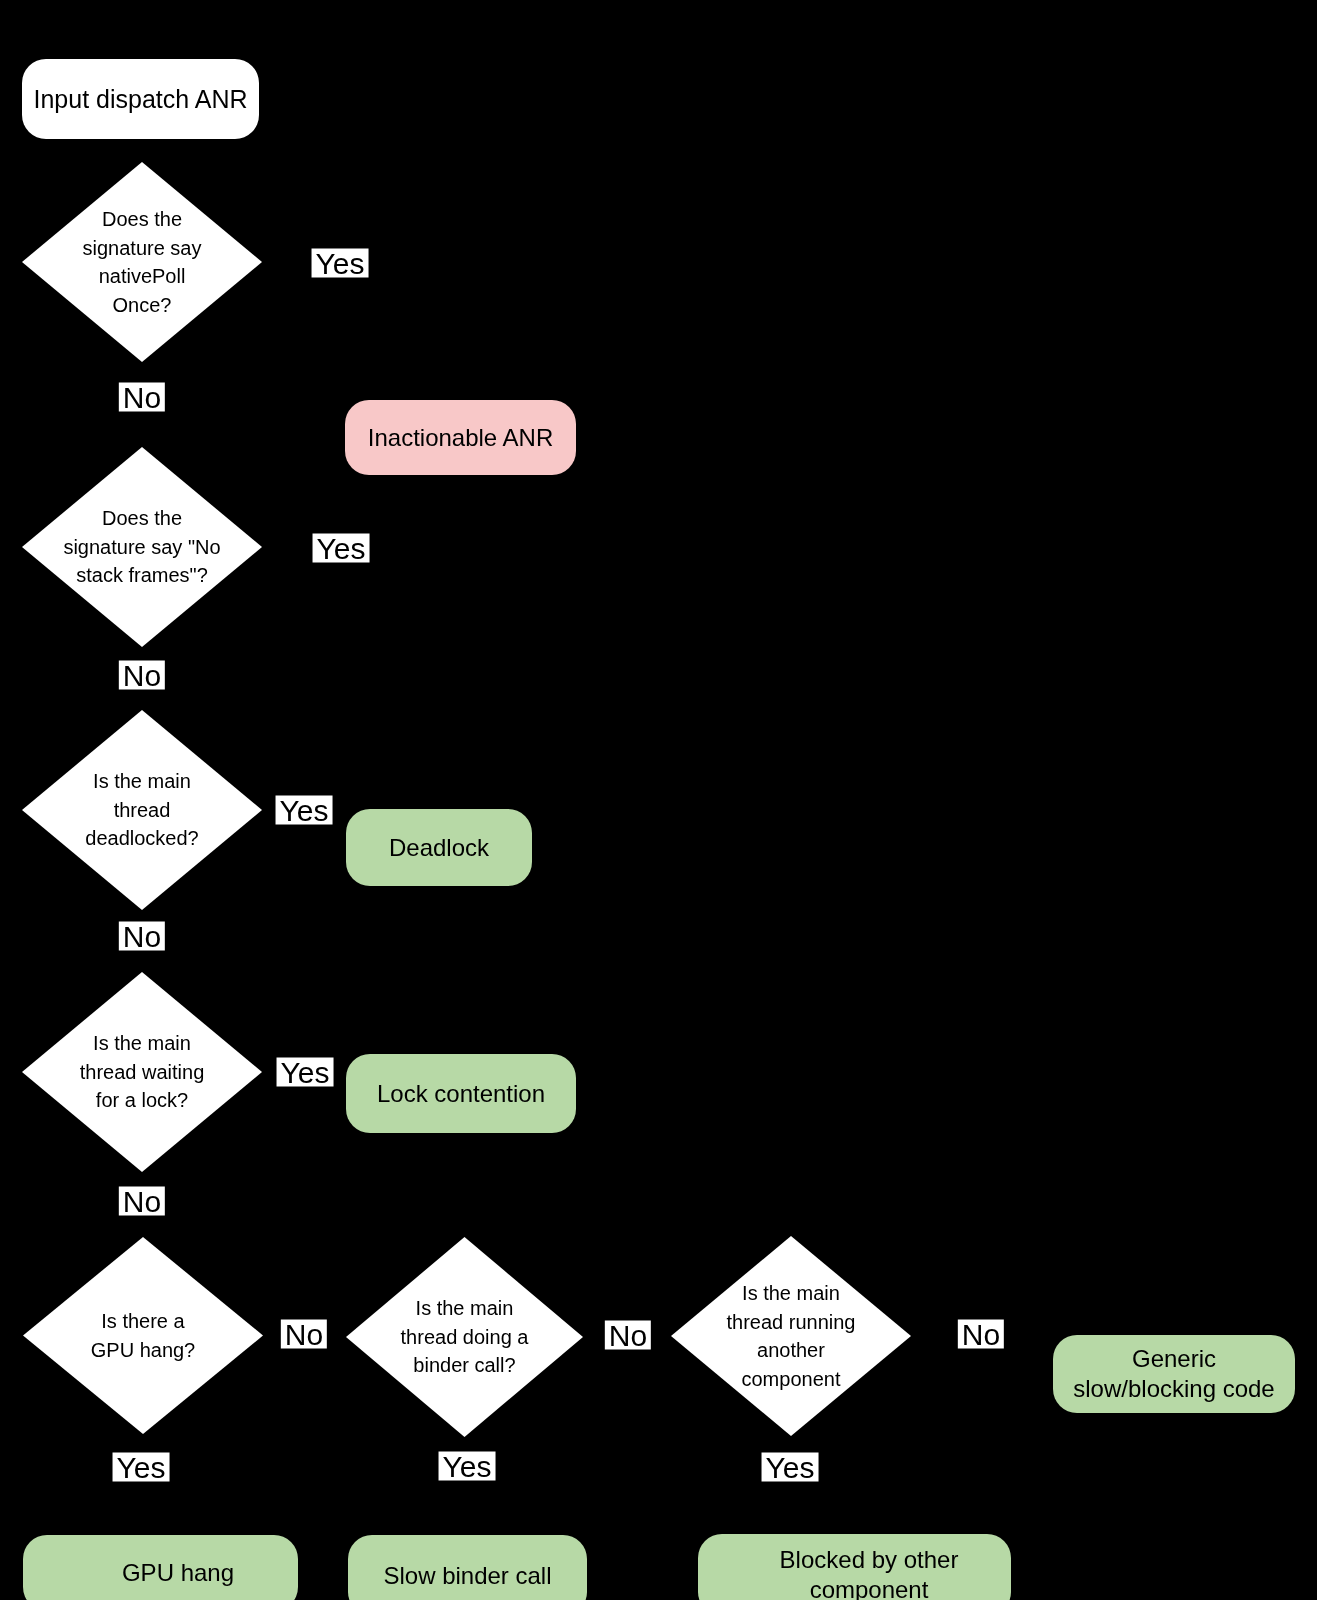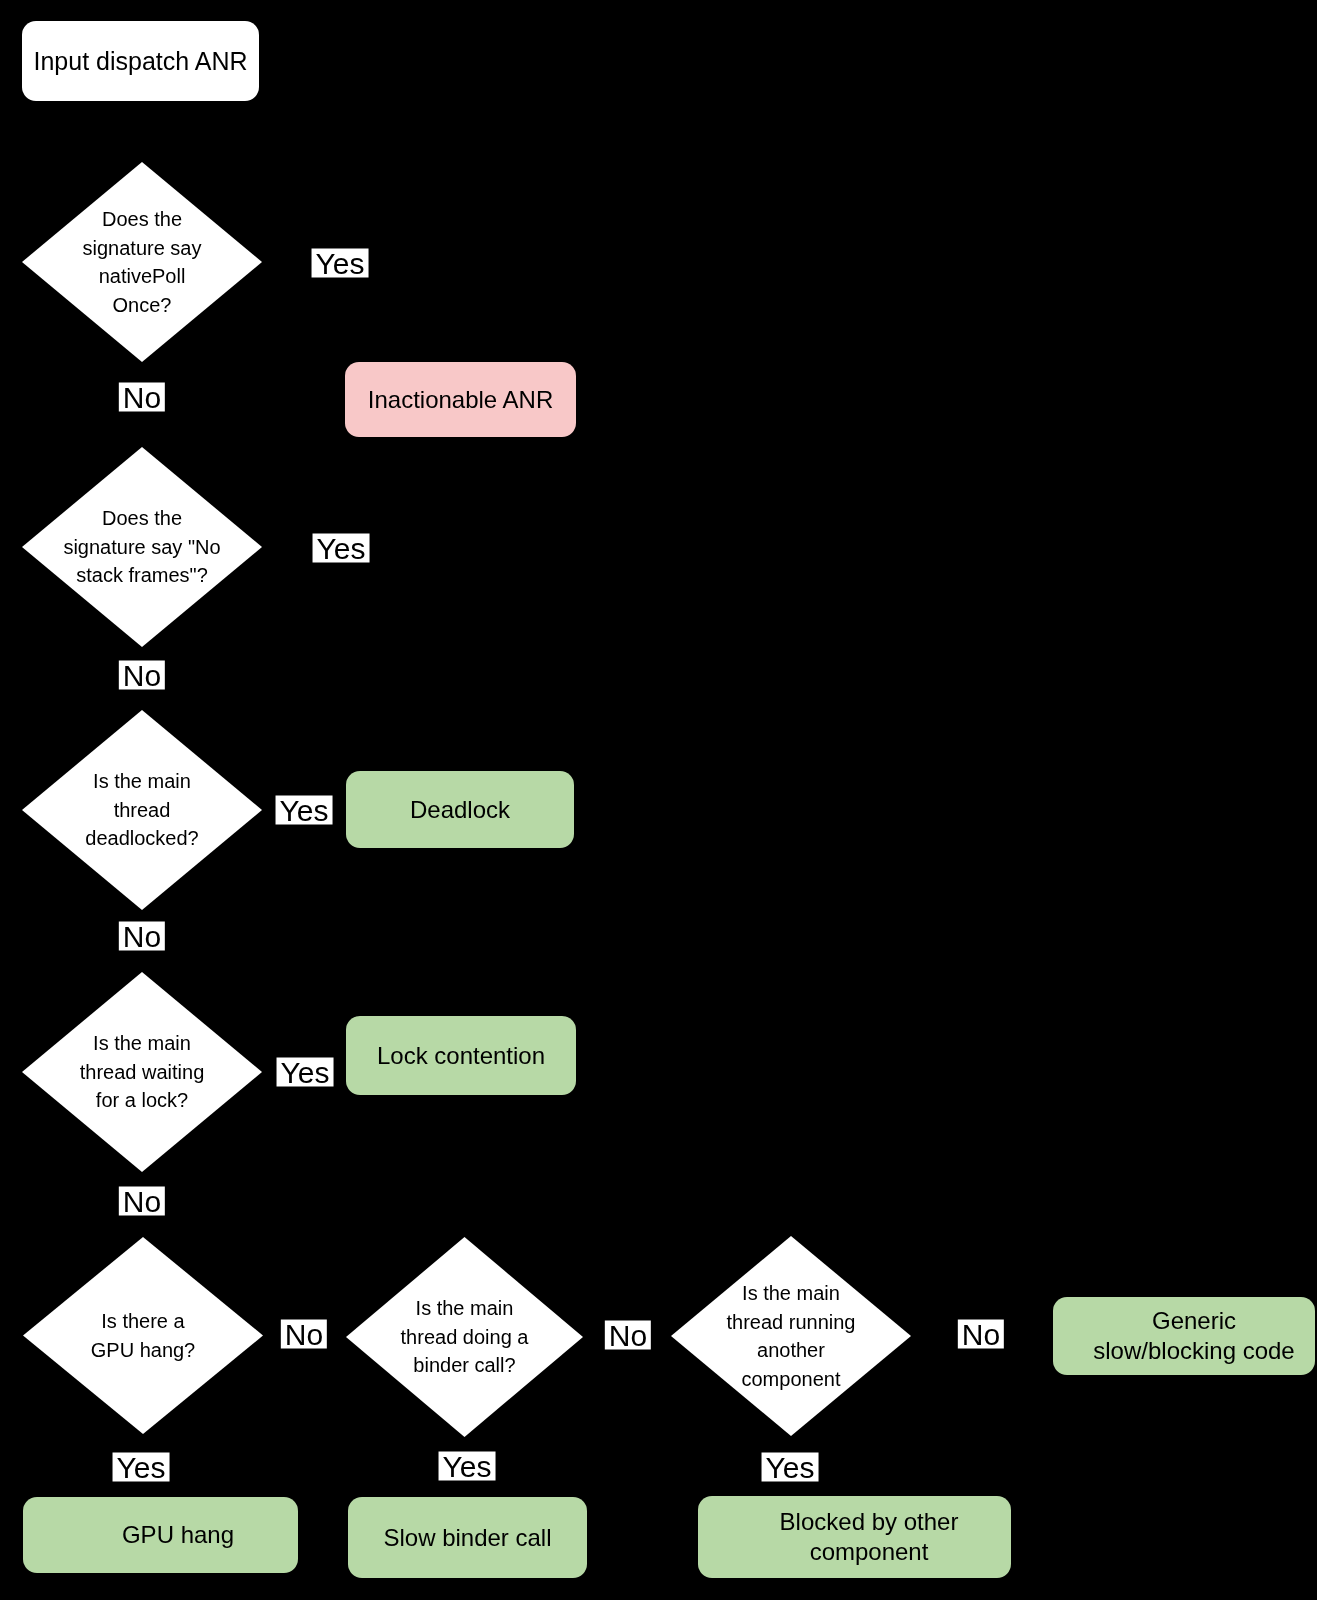"Input dispatch ANR" .rect { border-radius: 14px -> 24px; margin-top: none -> 38px }
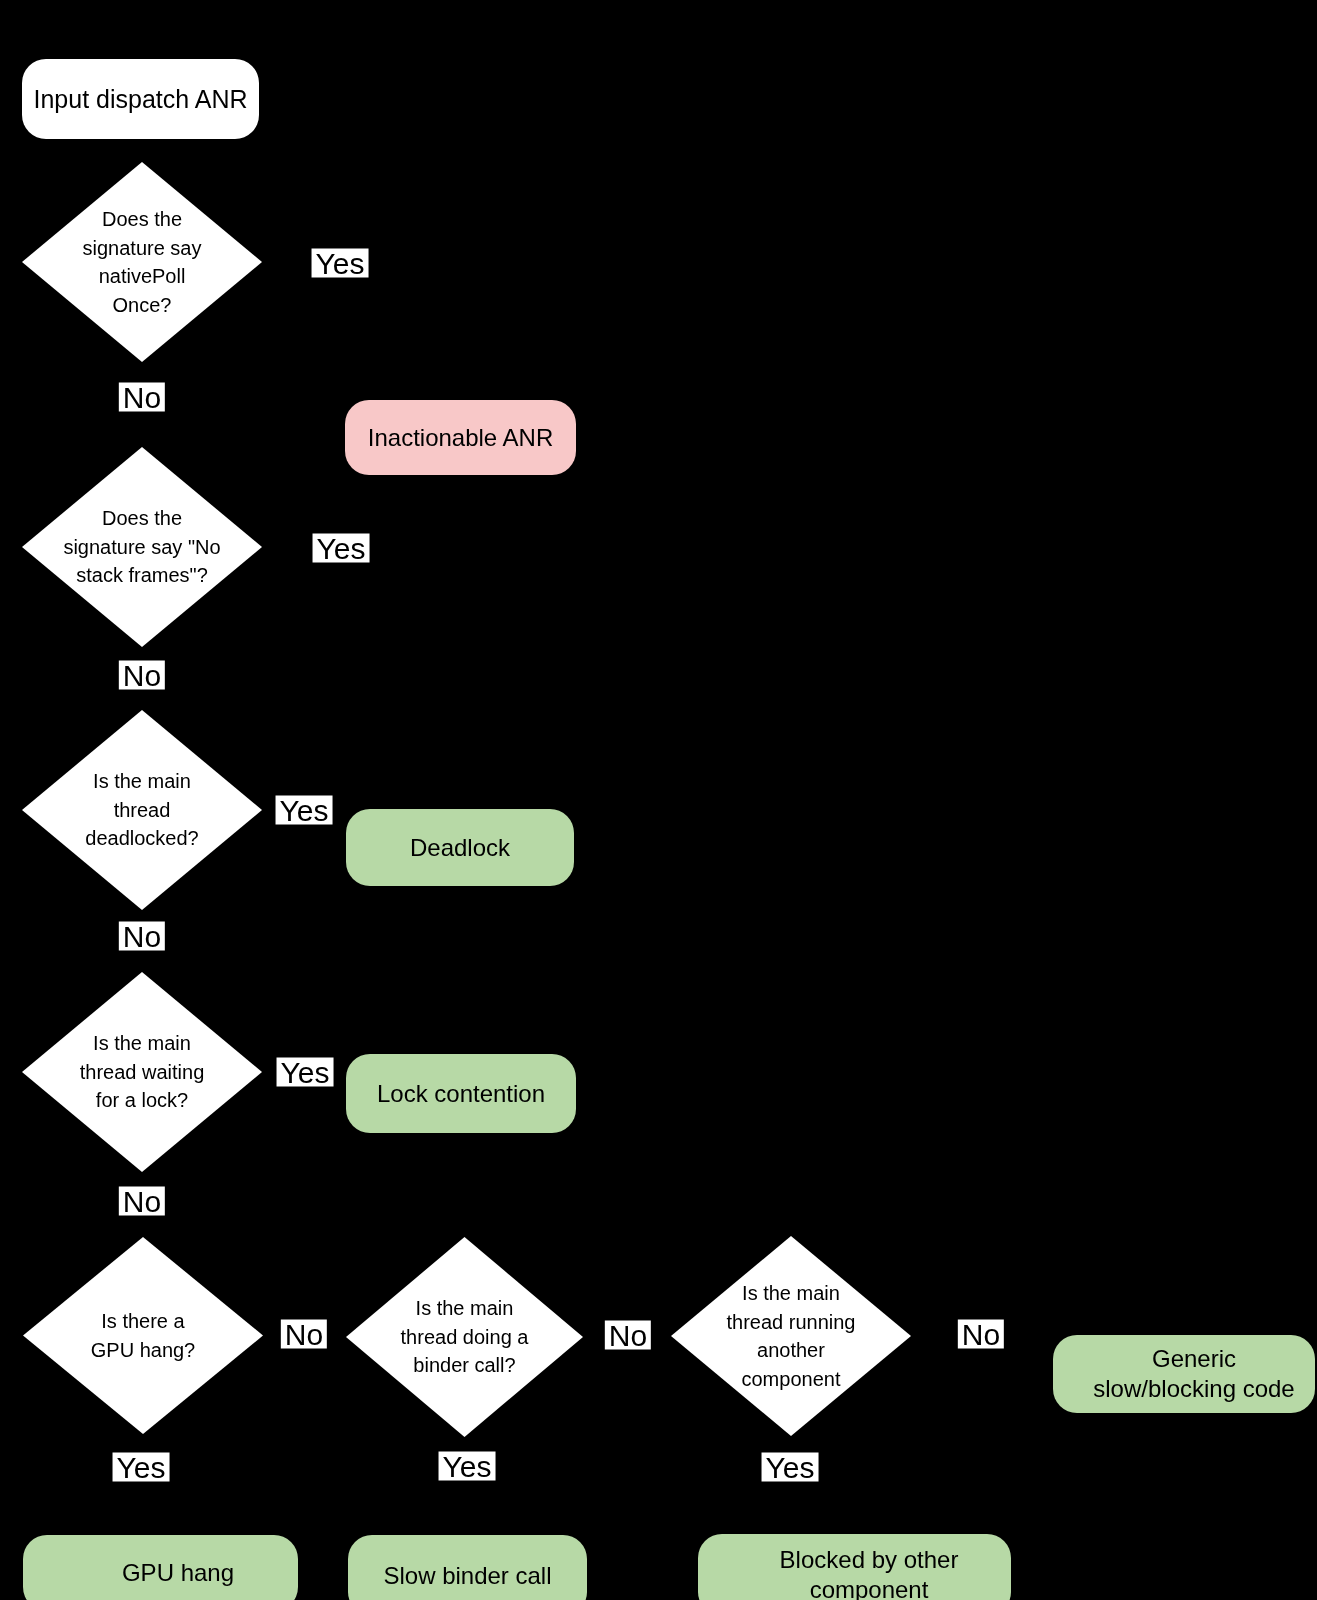"Deadlock" .n-deadlock { width: 228px -> 186px }
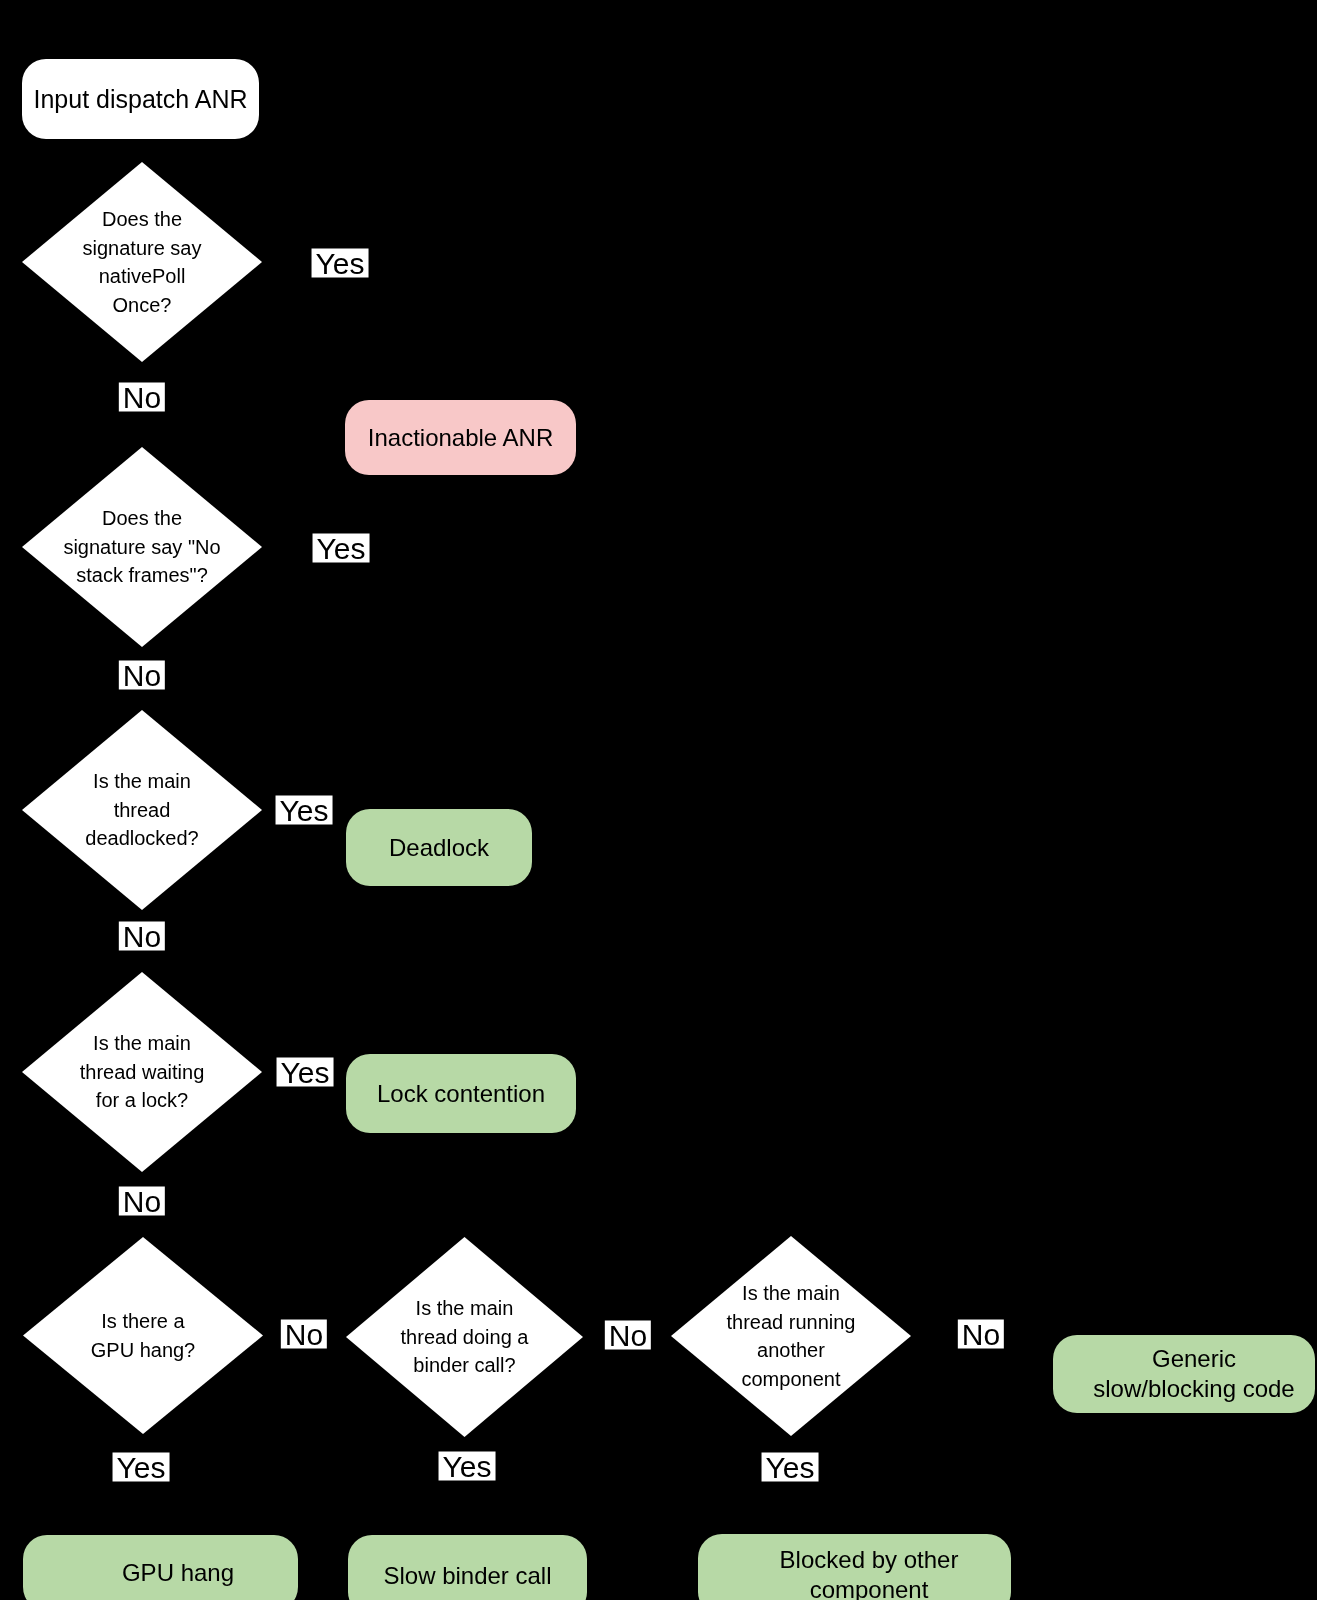"Generic" .n-generic { padding-left: 20px -> none }
